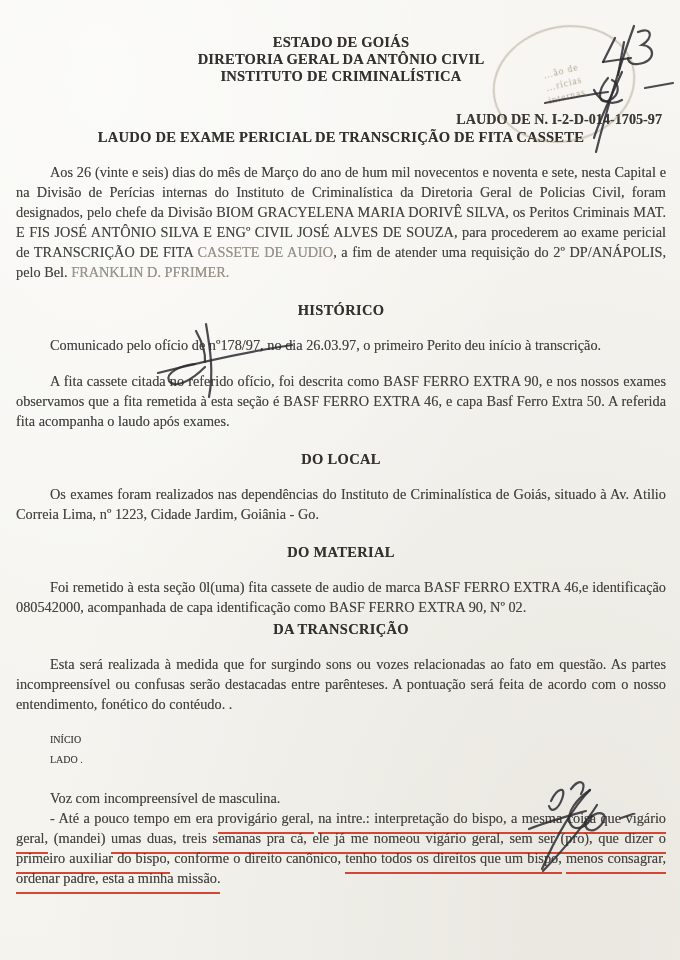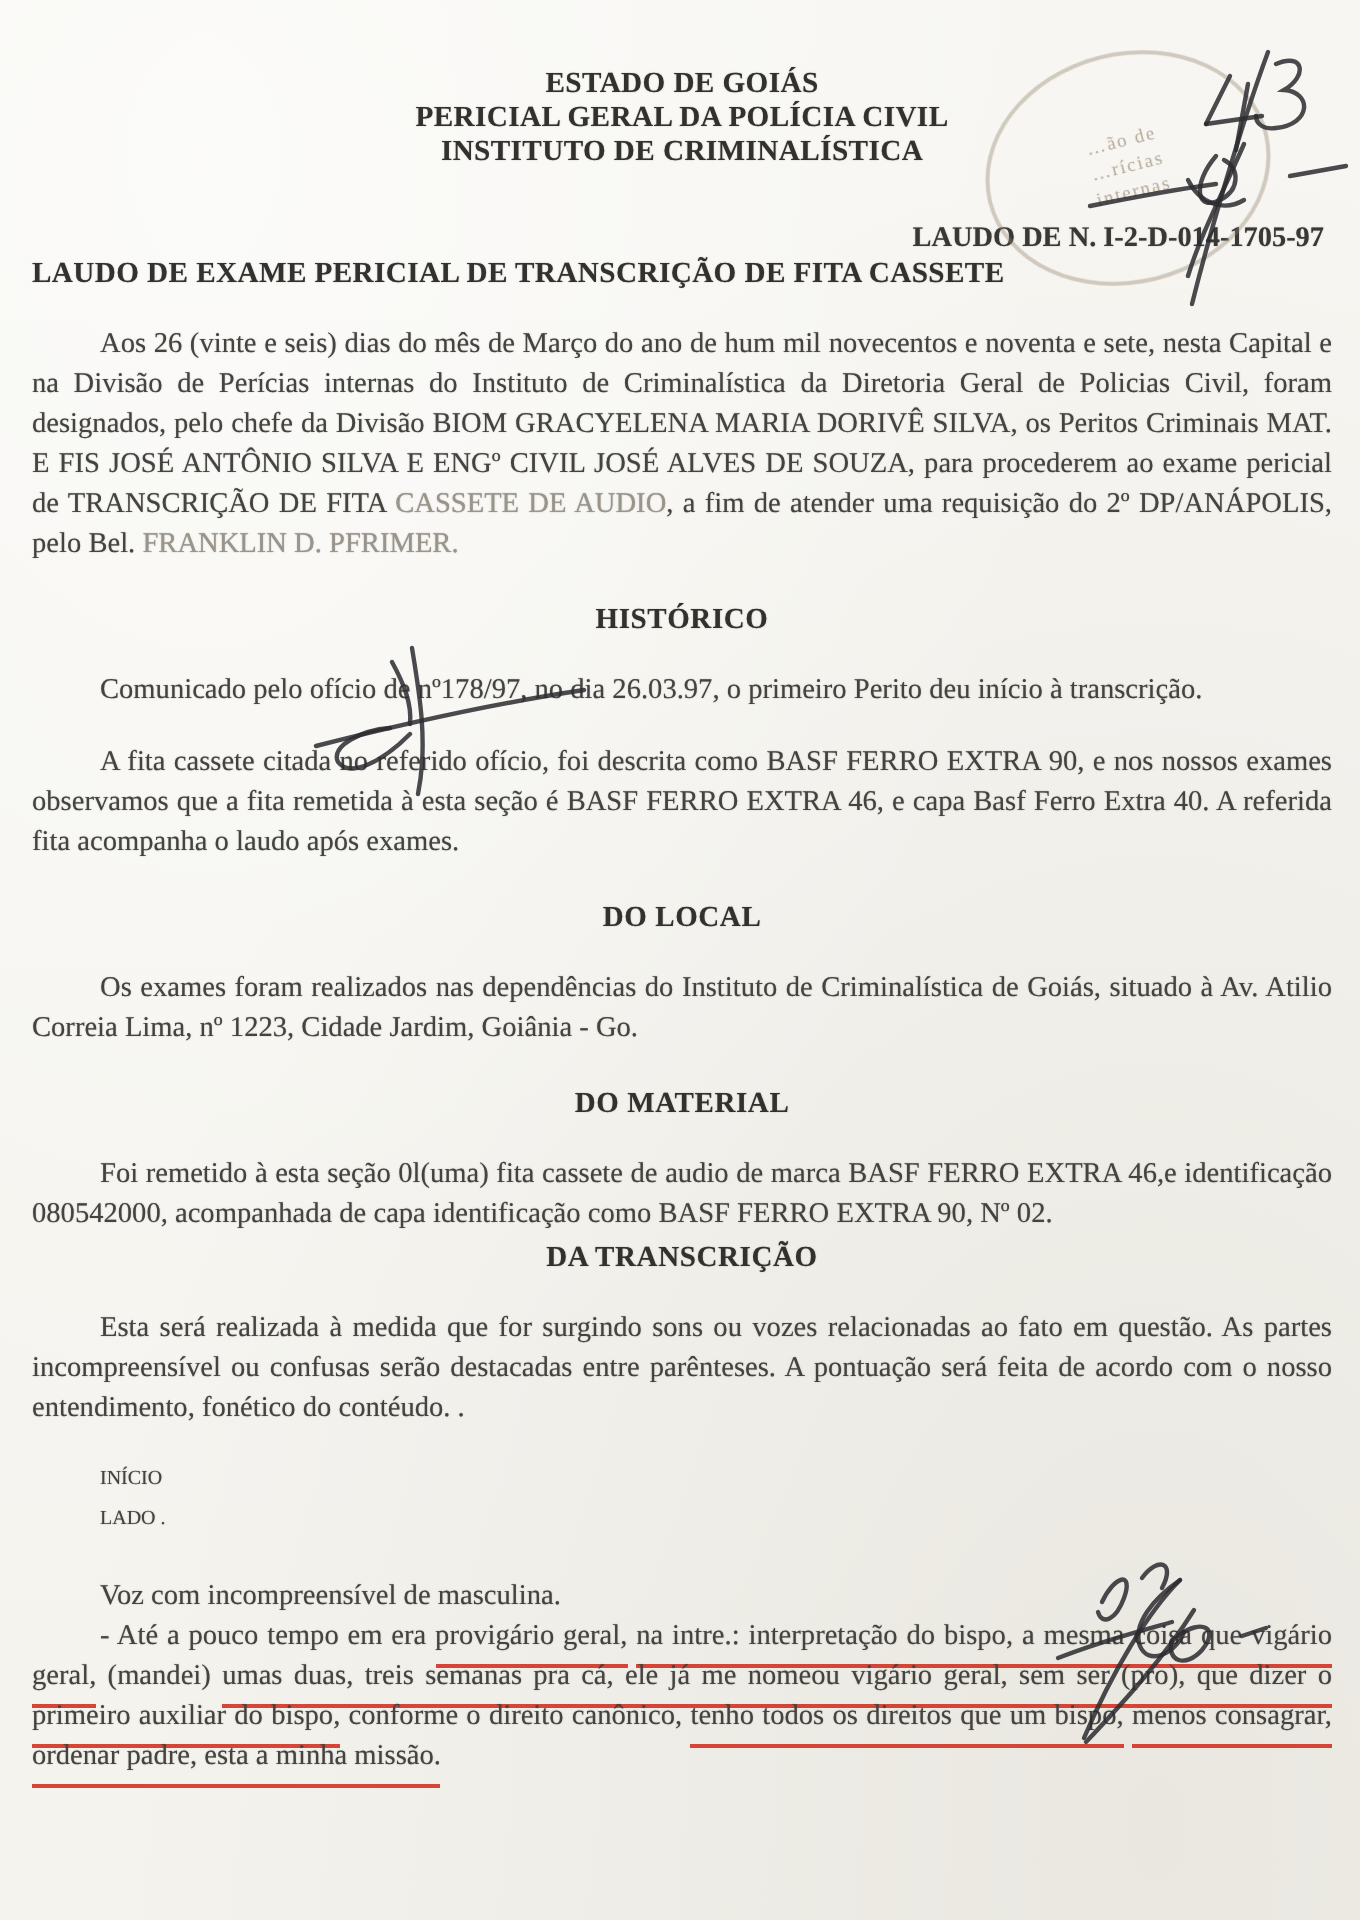"PERICIAL GERAL DA POLÍCIA CIVIL" div { text: PERICIAL GERAL DA POLÍCIA -> DIRETORIA GERAL DA ANTÔNIO }
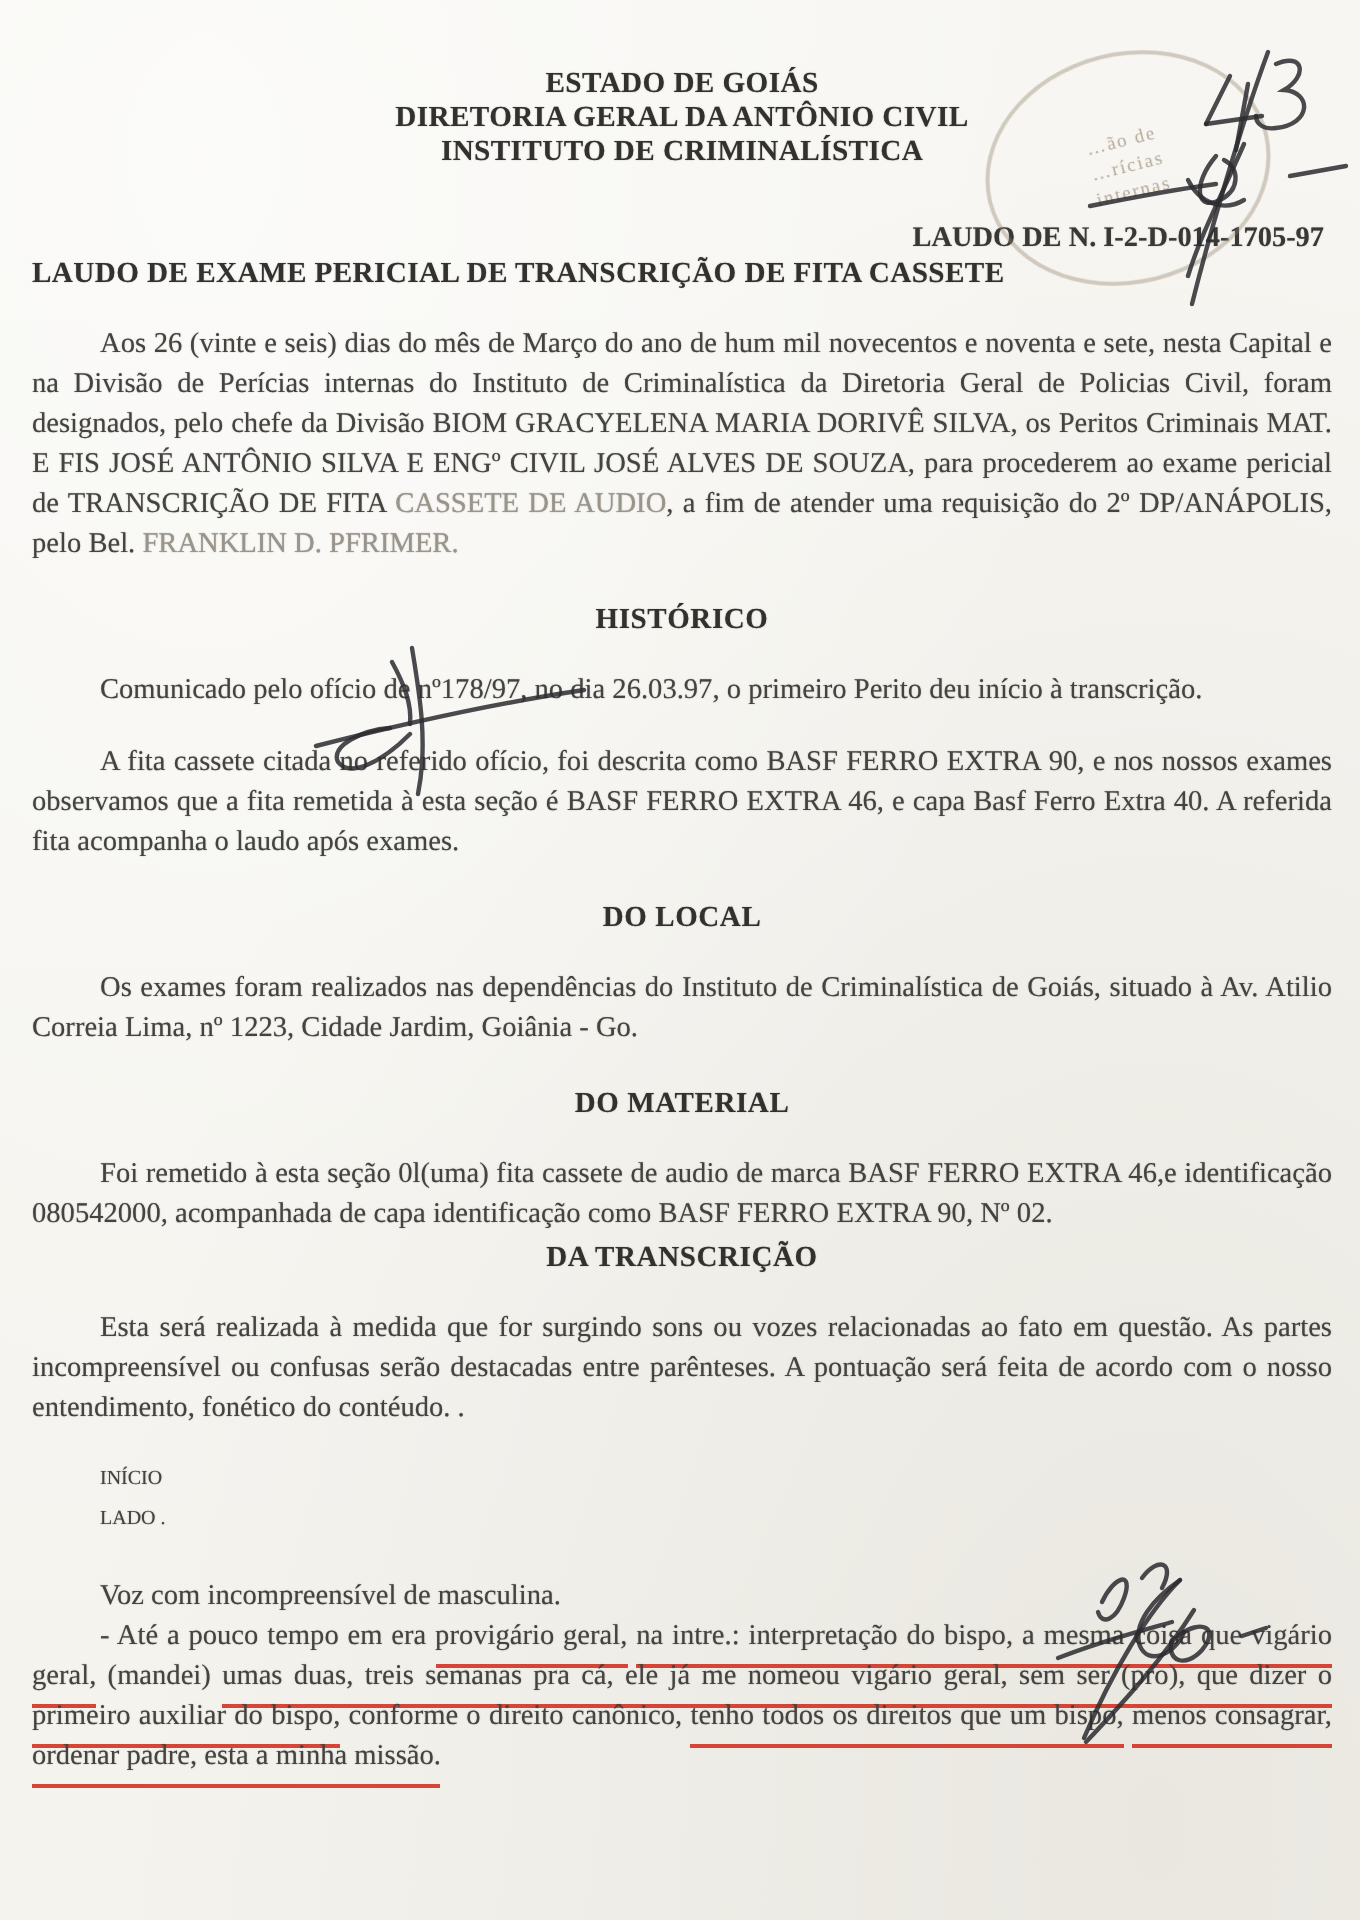"LAUDO DE EXAME PERICIAL DE" .doc-title { text-align: left -> center }
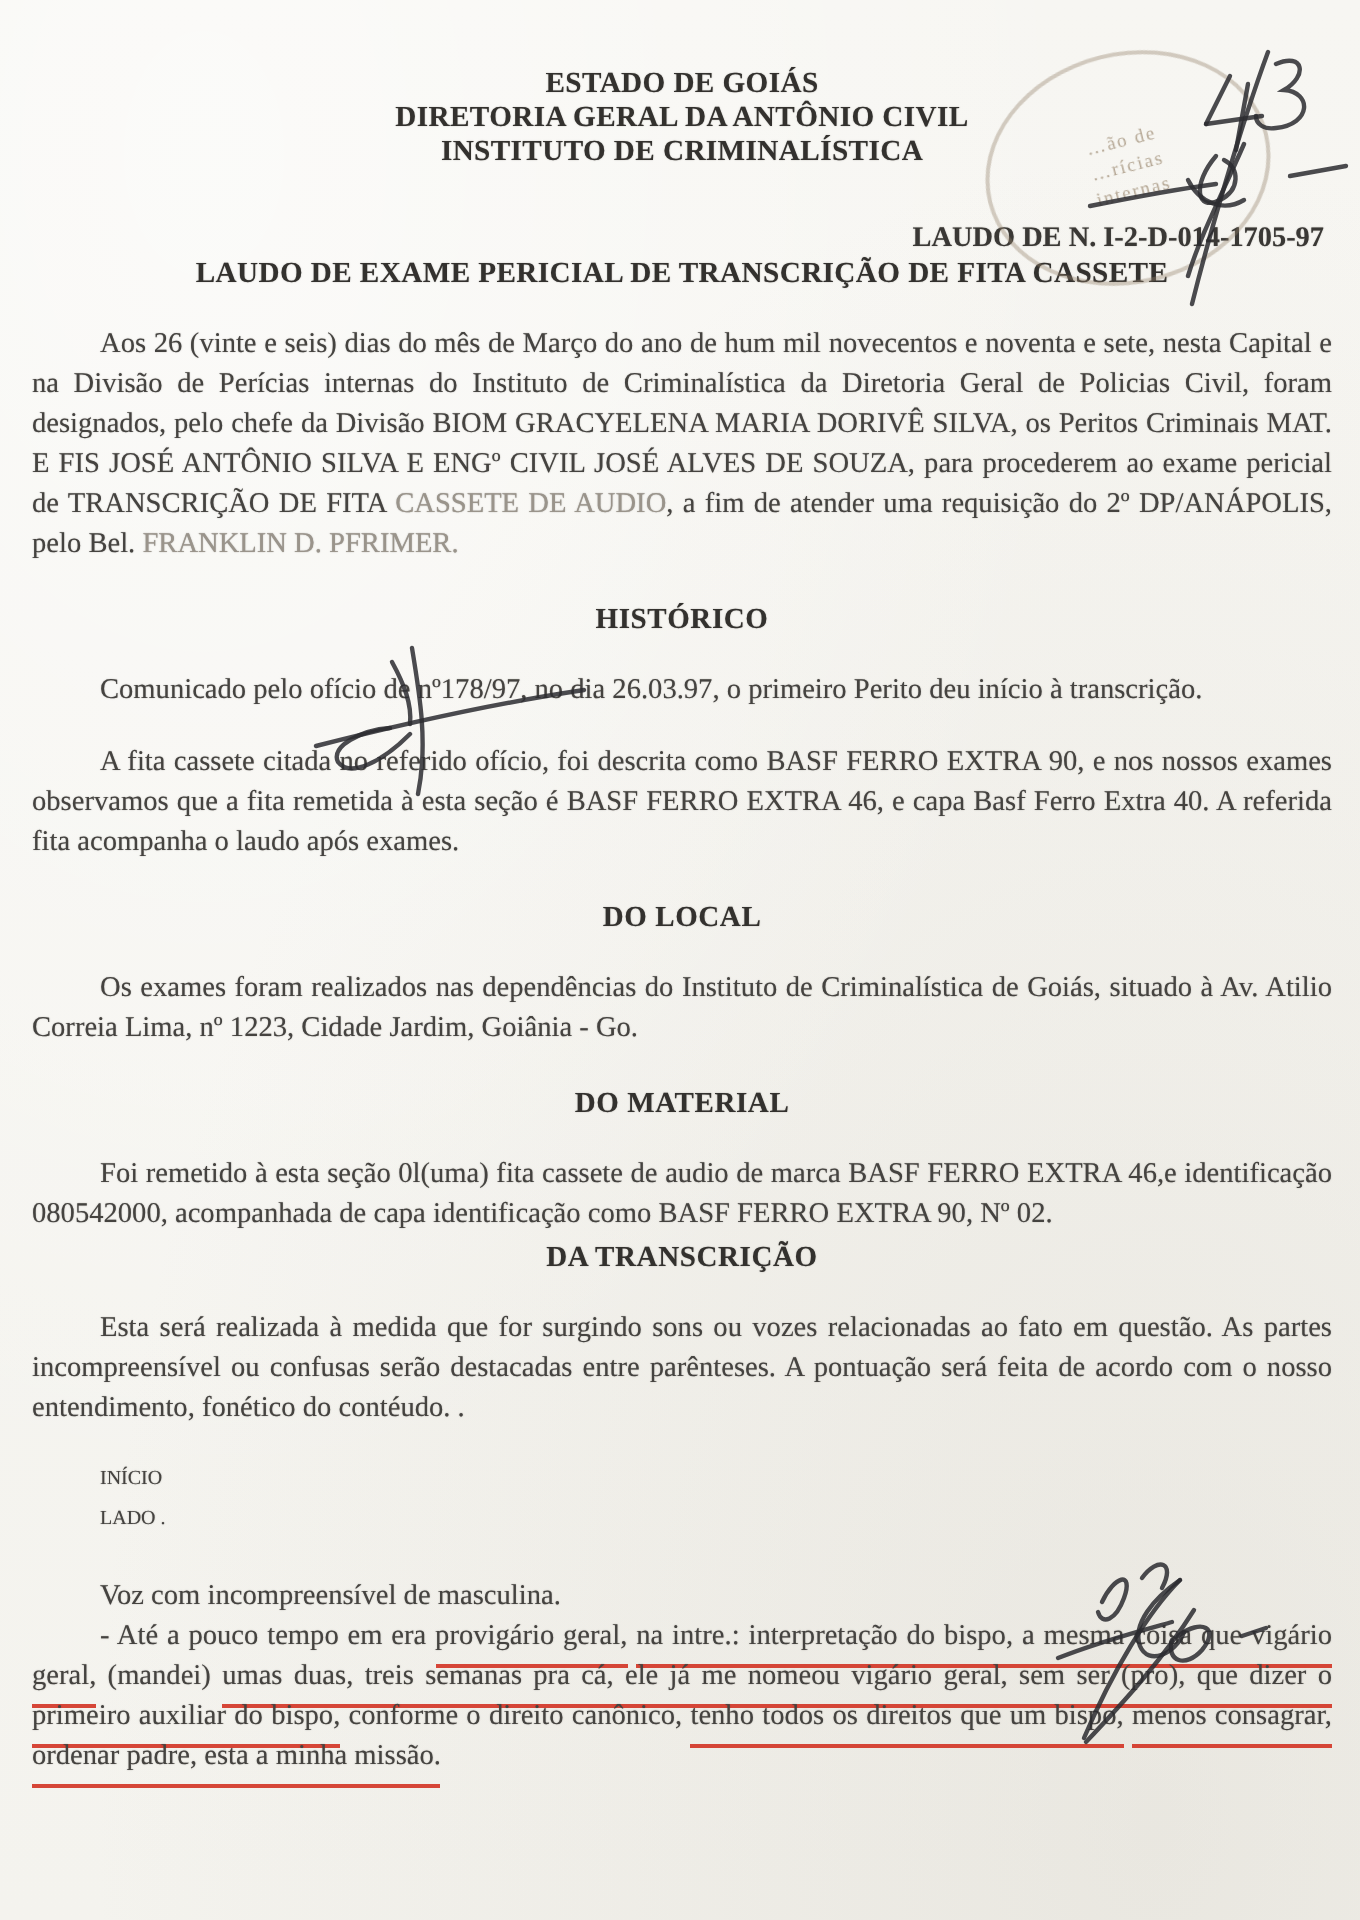"A fita cassete citada no" p.para { text: 40 -> 50 }
